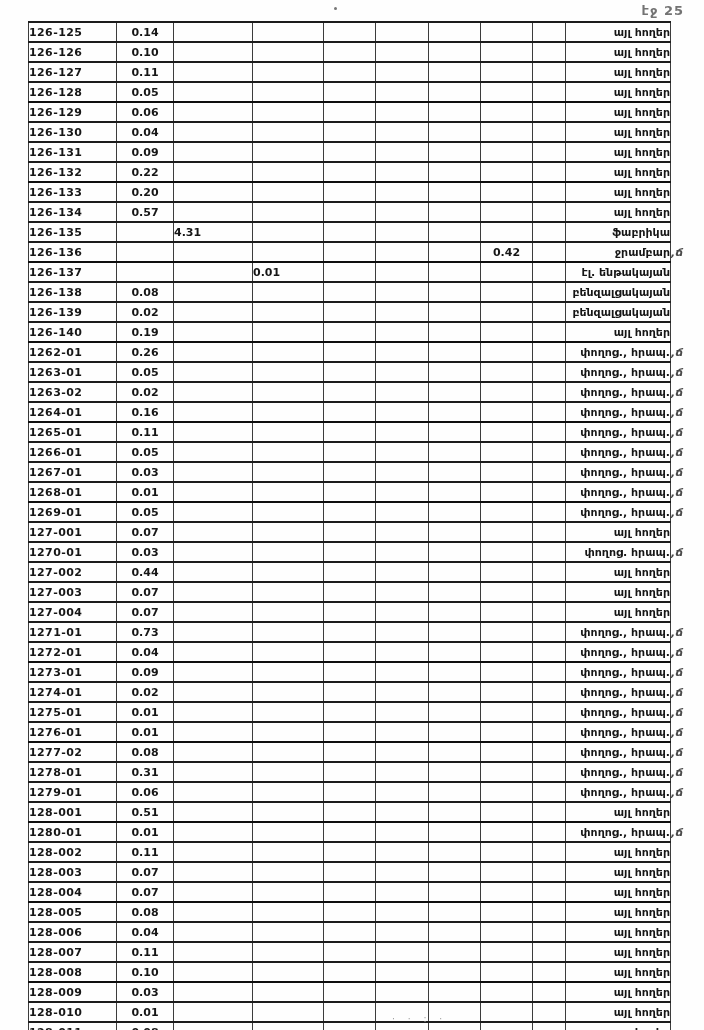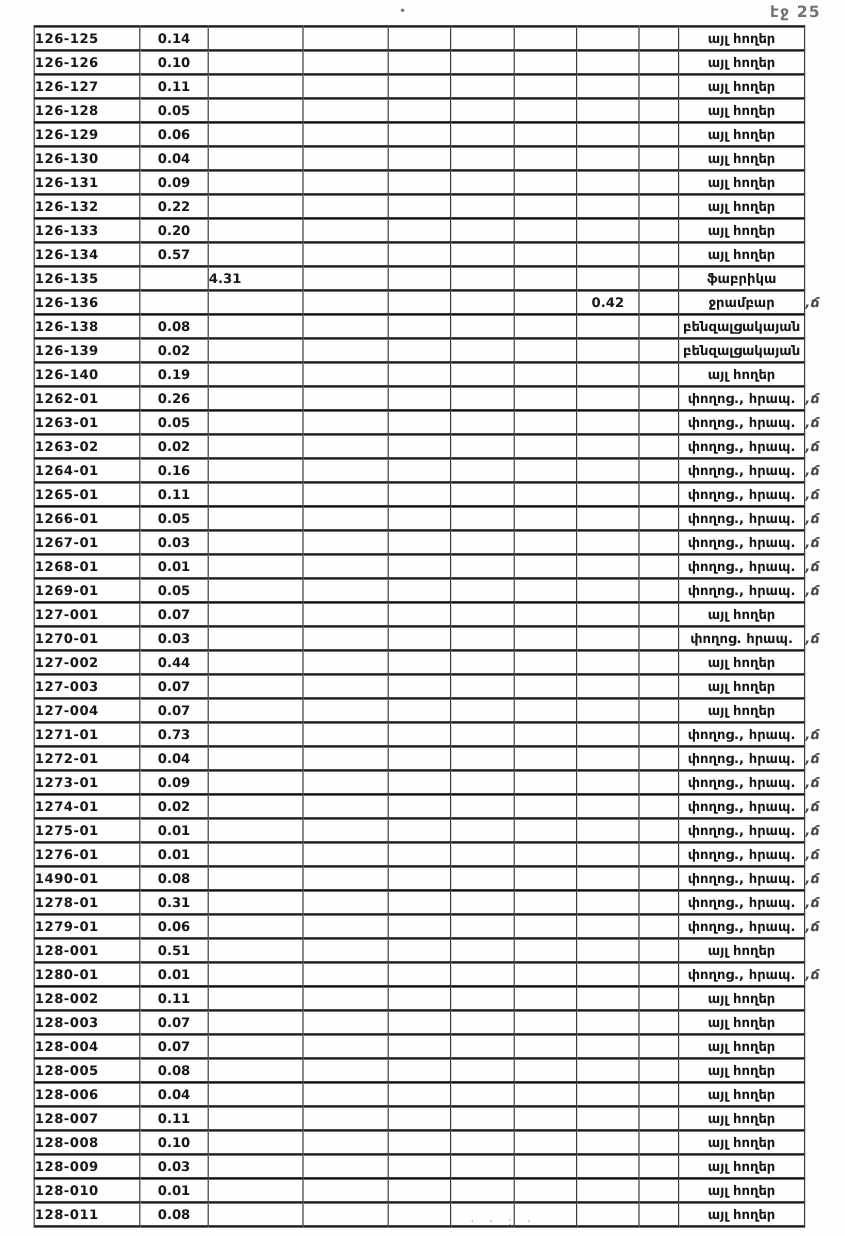"այլ հողեր" td.label-cell { text-align: center -> right }
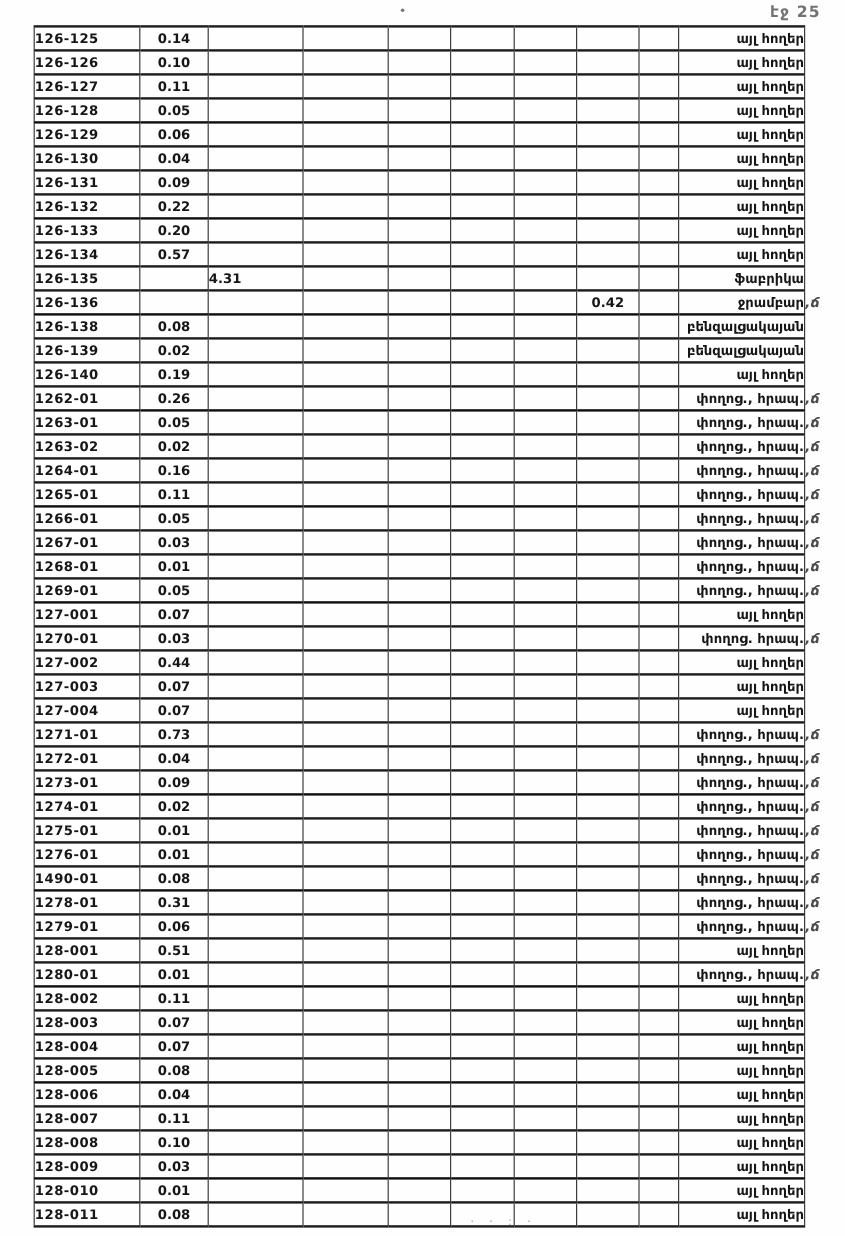"126-137" tr { html: none -> <tr> <td>126-137</td> <td></td> <td></td> <td>0.01</td> <td></td> <td></td> <td></td> <td></td> <td></td> <td>էլ. ենթակայան</td> <td></td> </tr> }
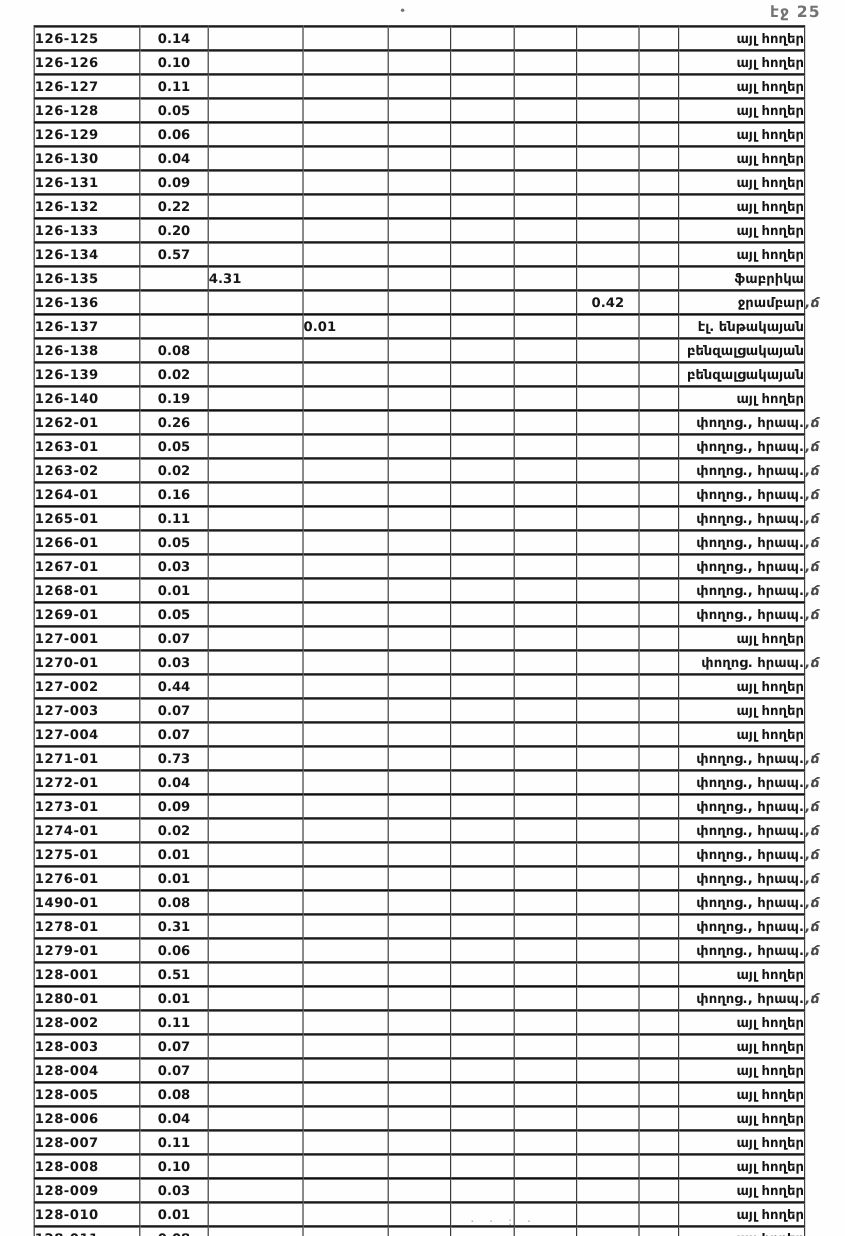"1490-01" td.id-cell { text: 1490-01 -> 1277-02 }
